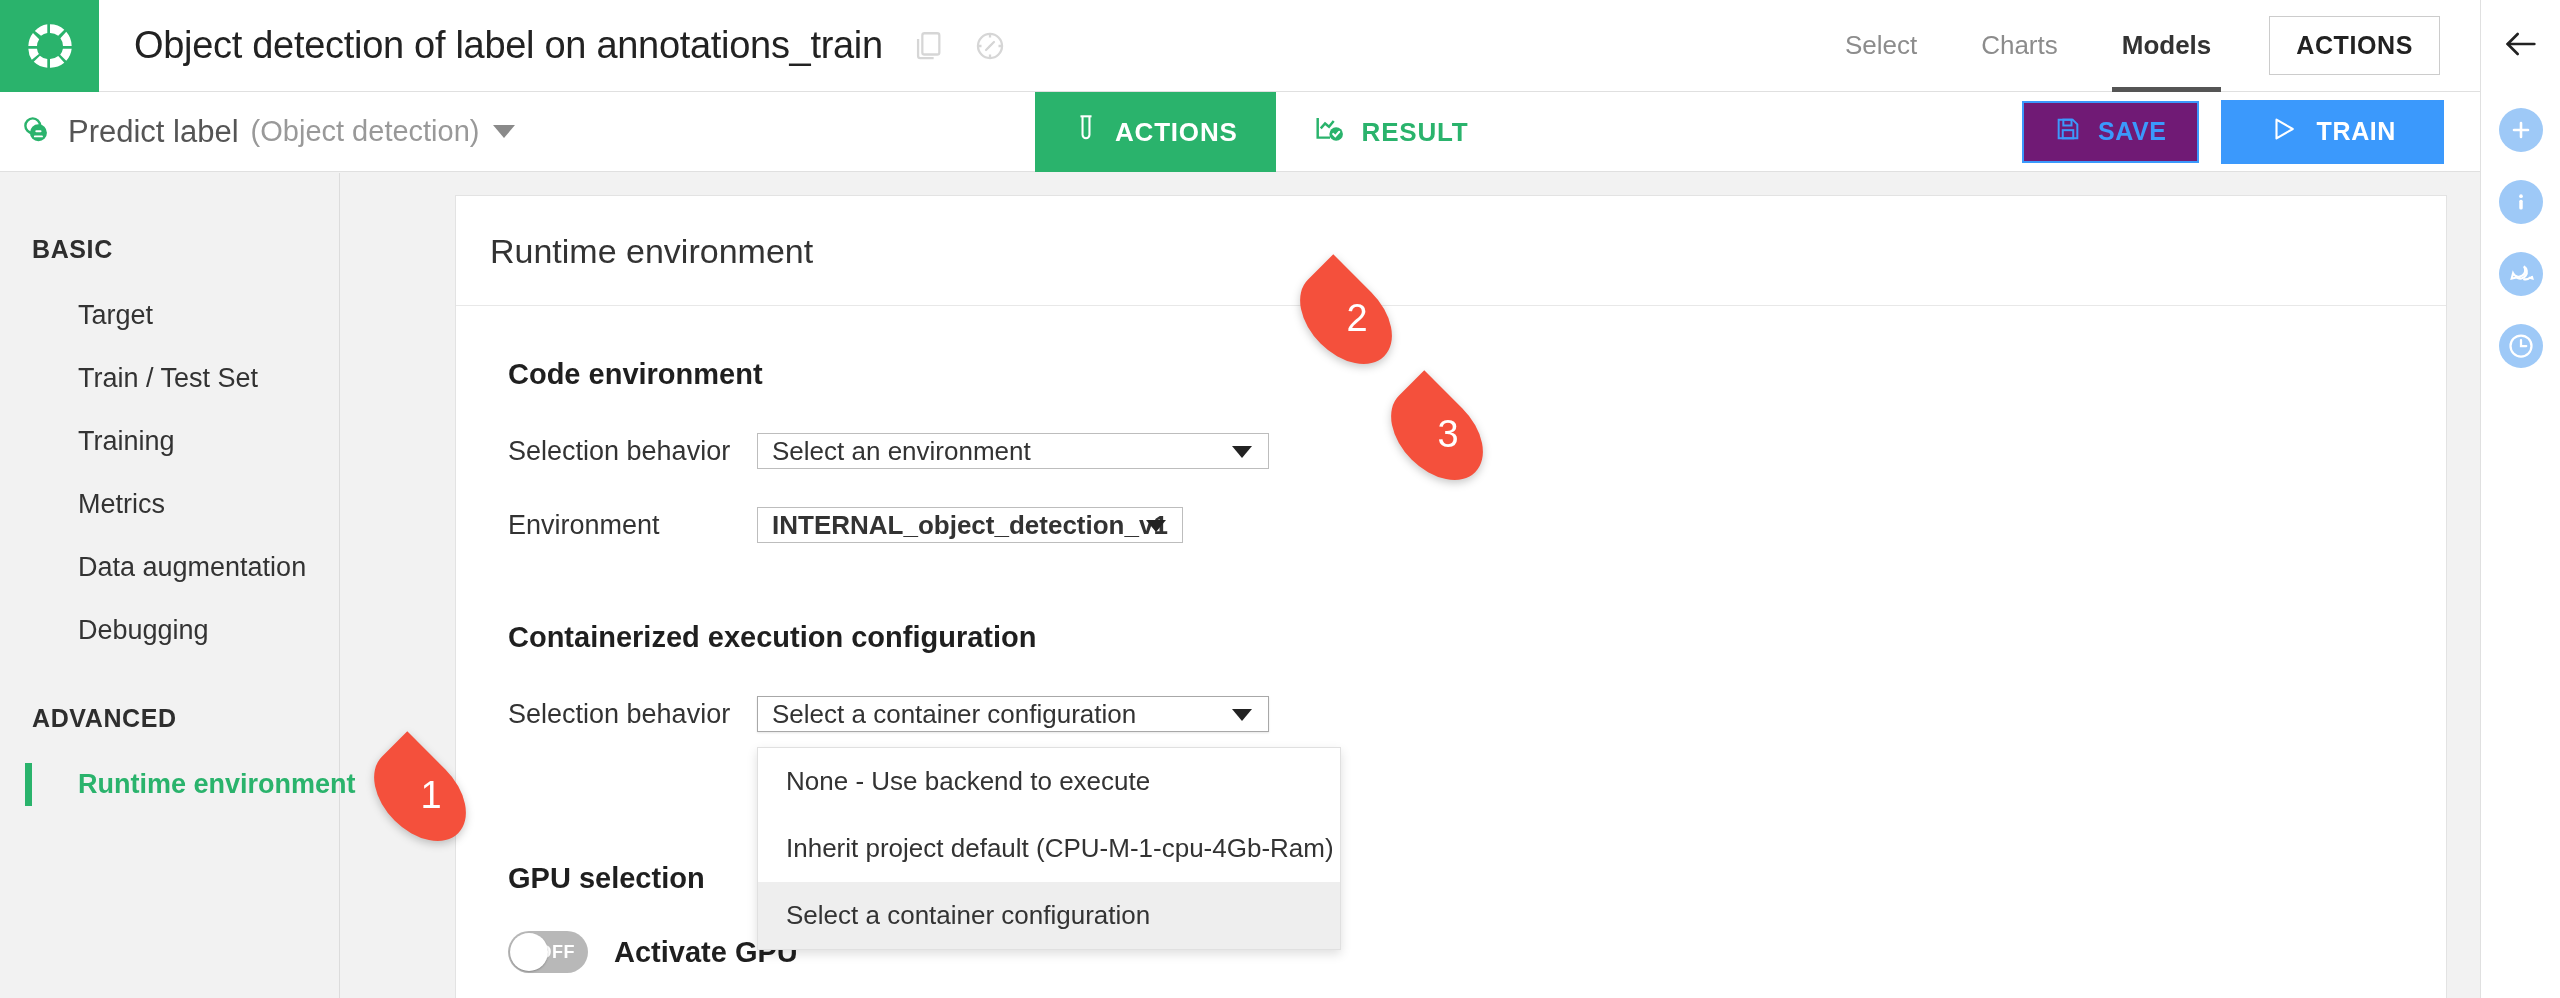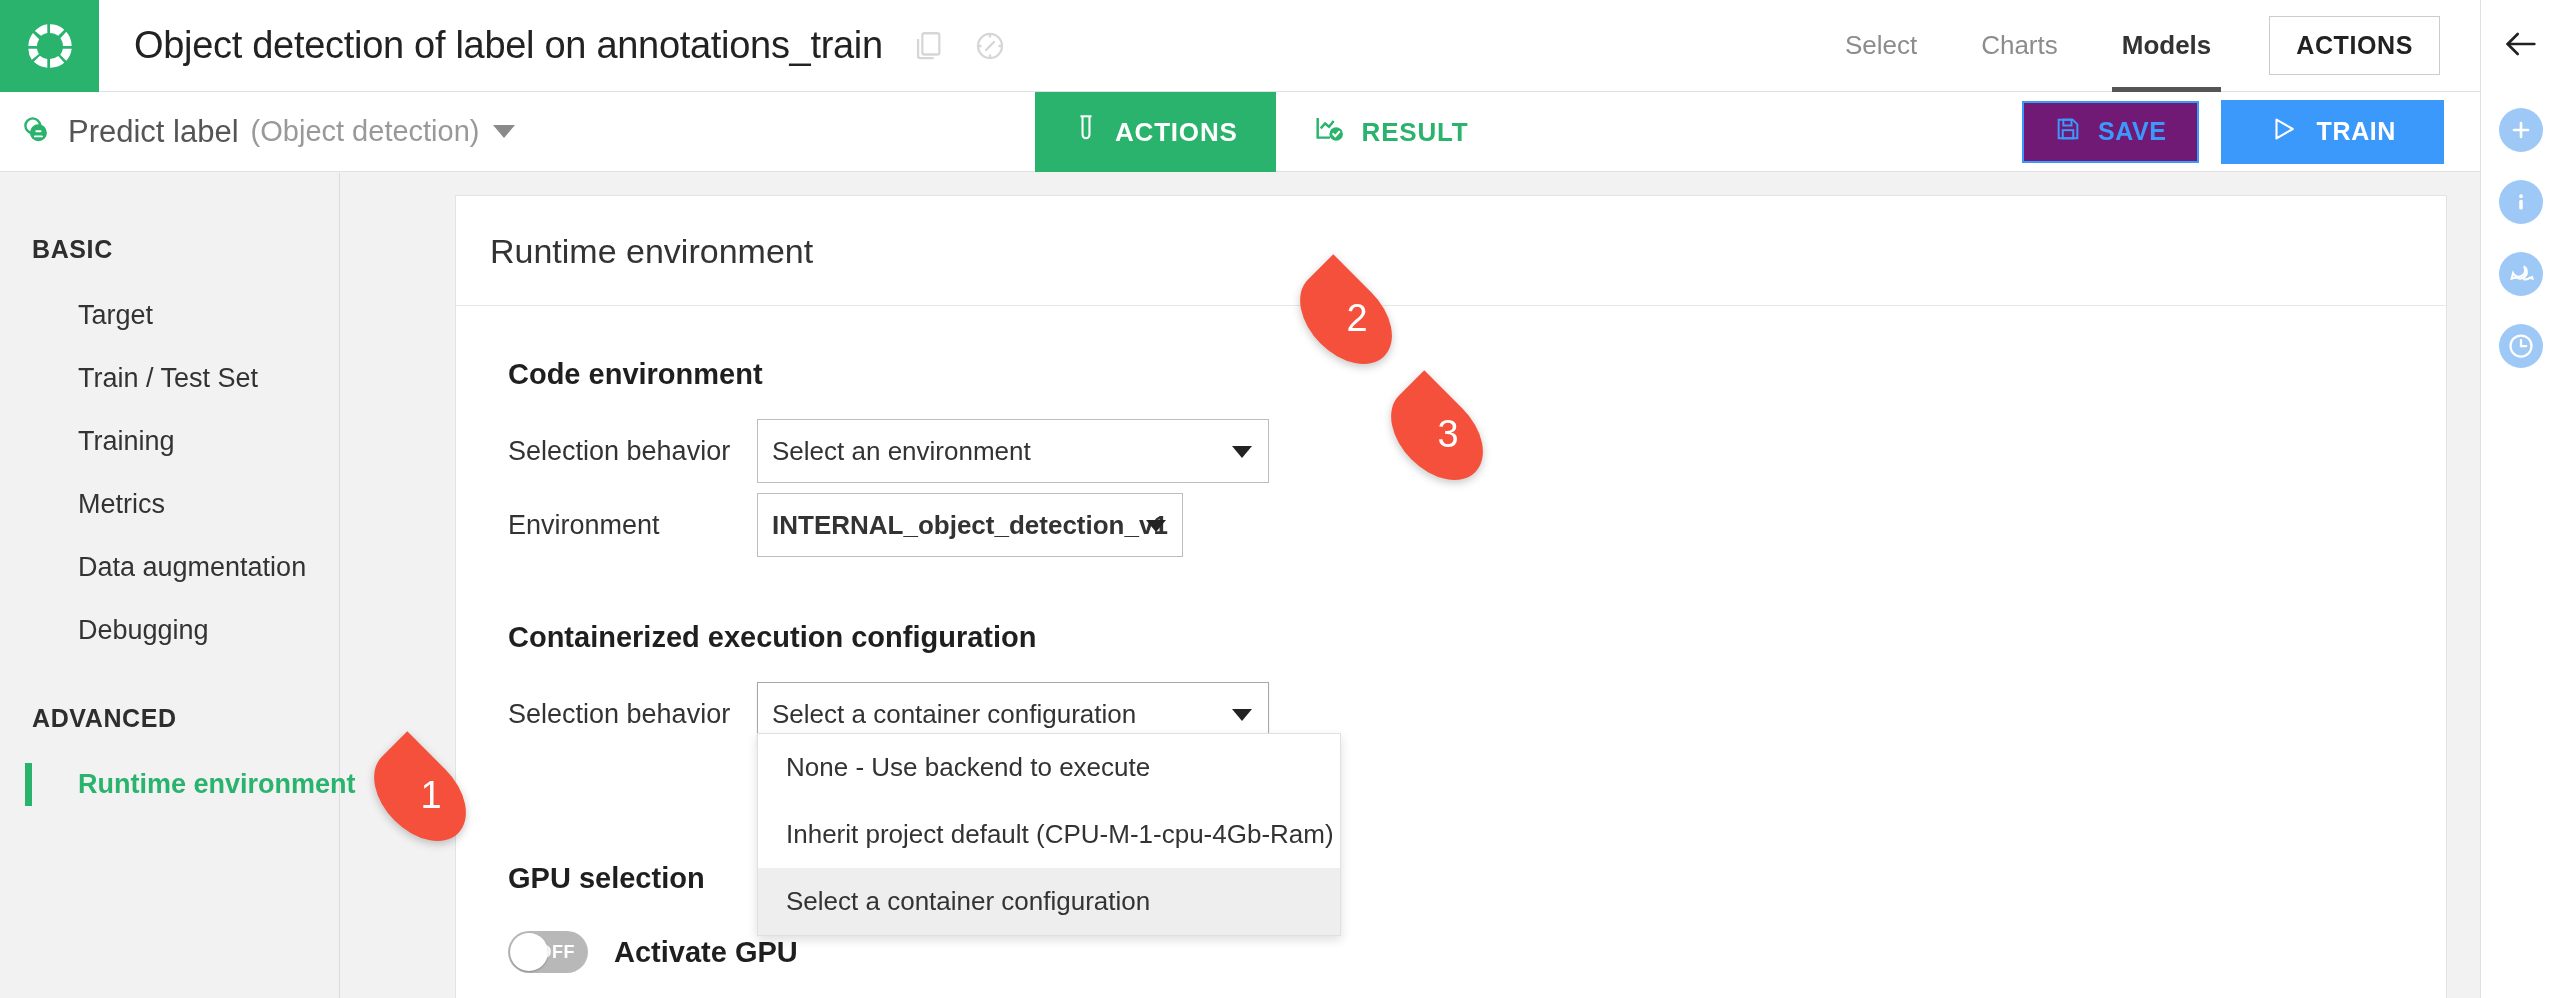"Select an environment" .select { height: 64px -> 36px }
